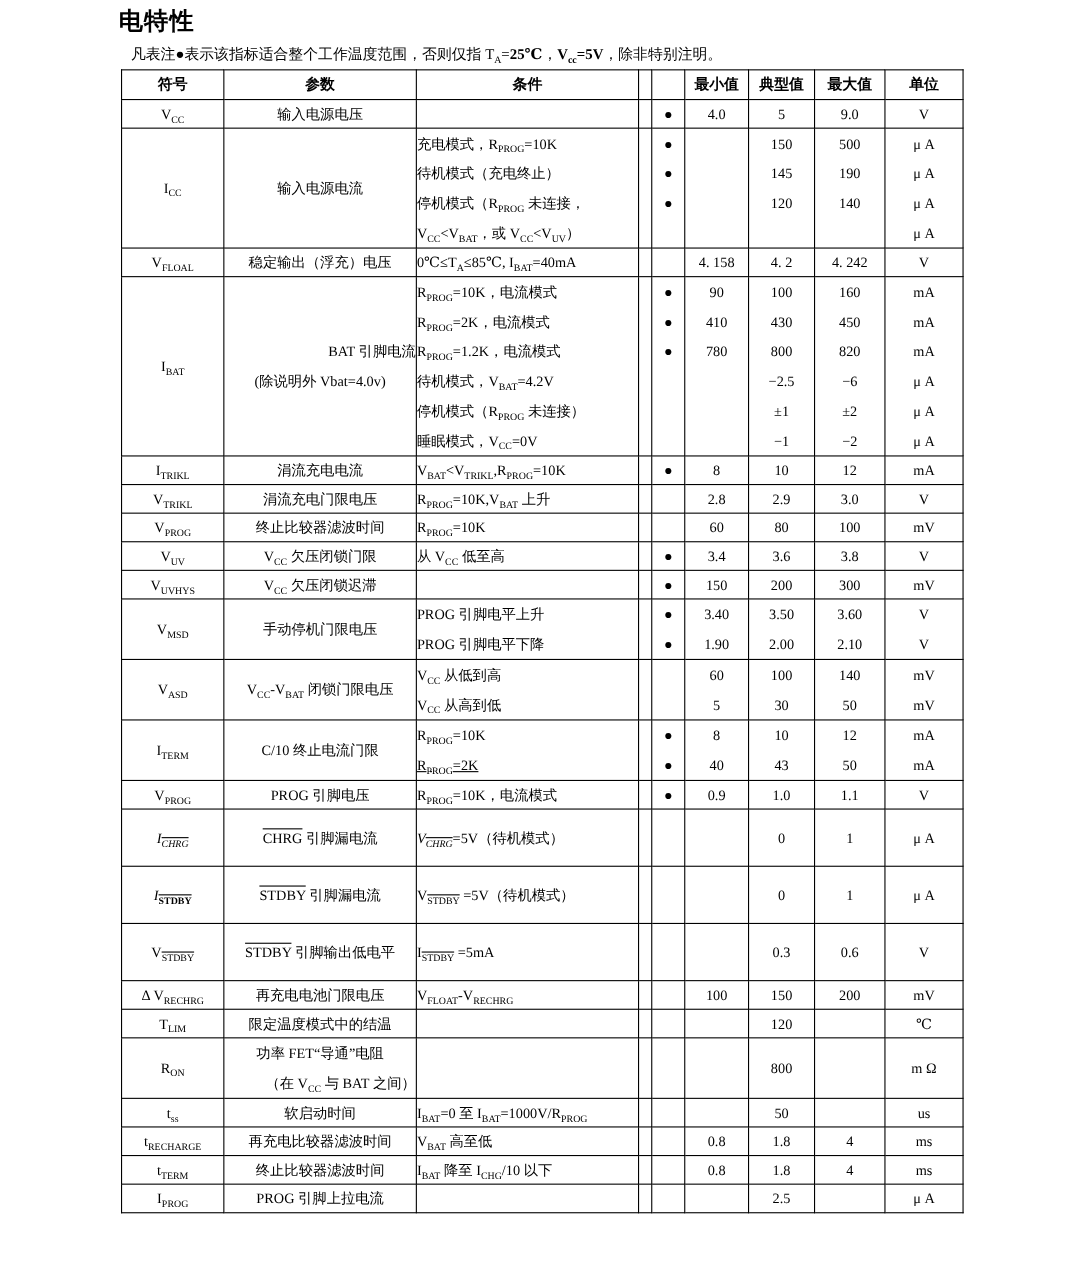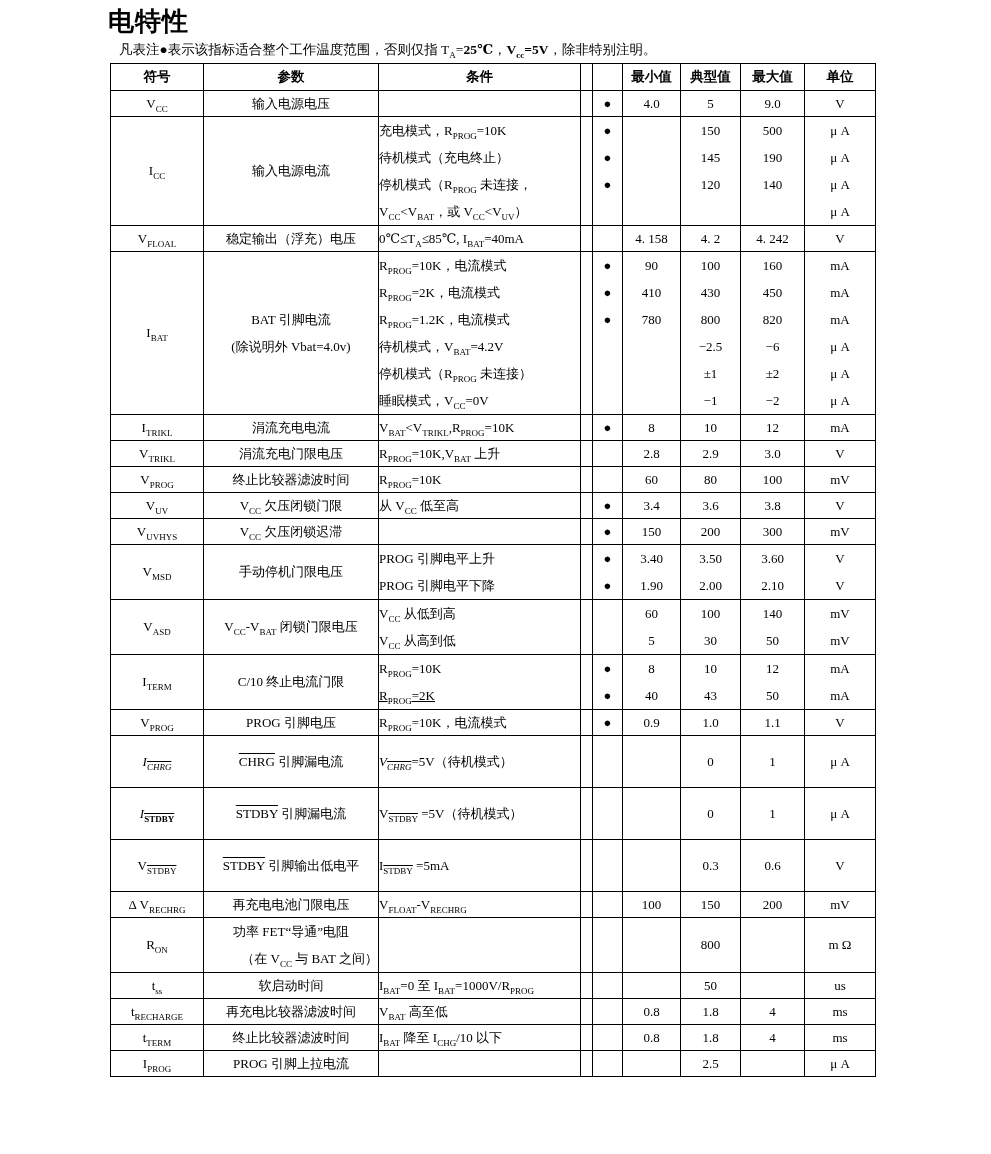"电特性" .title { font-size: 26px -> 22px }
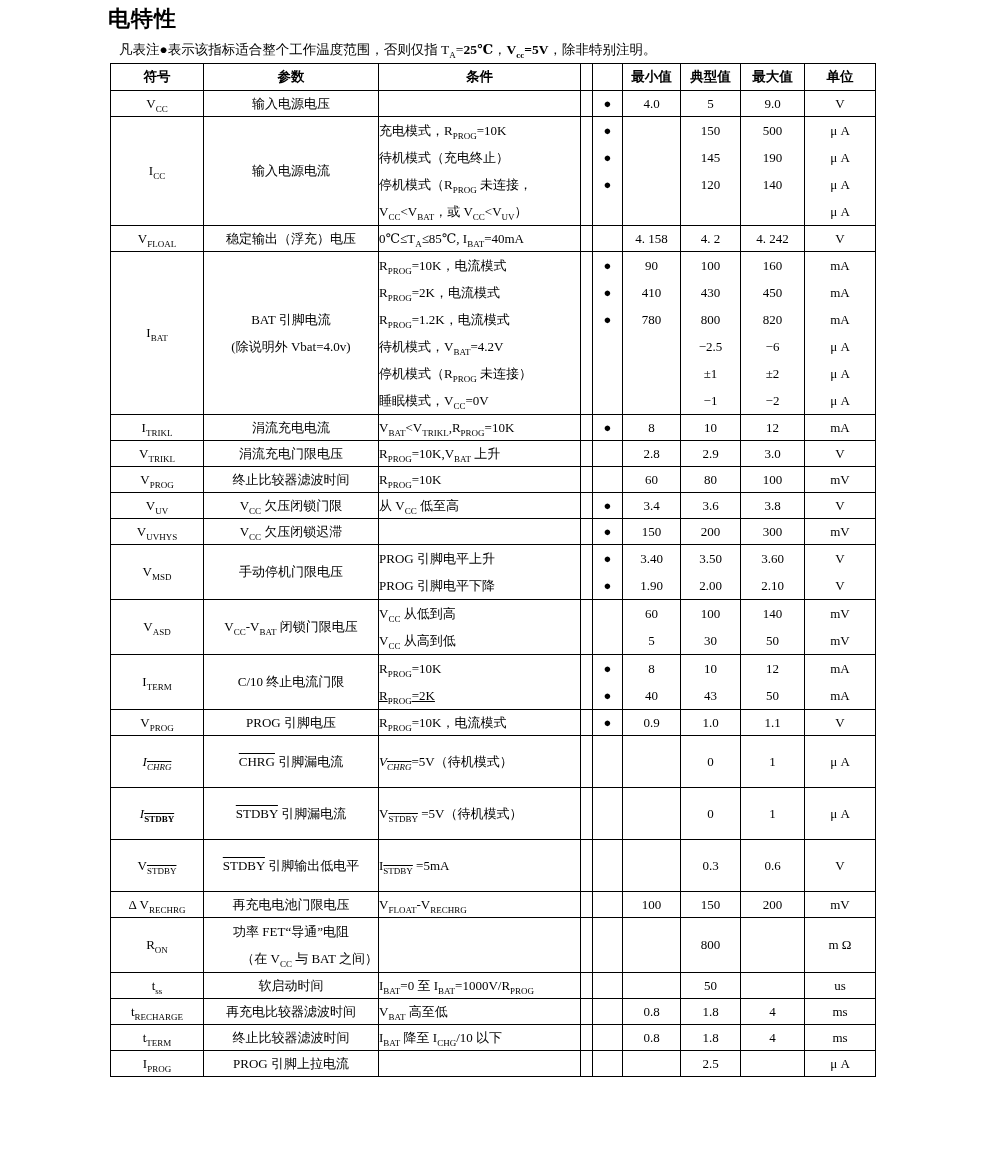"BAT 引脚电流" div.line { text-align: center -> right }
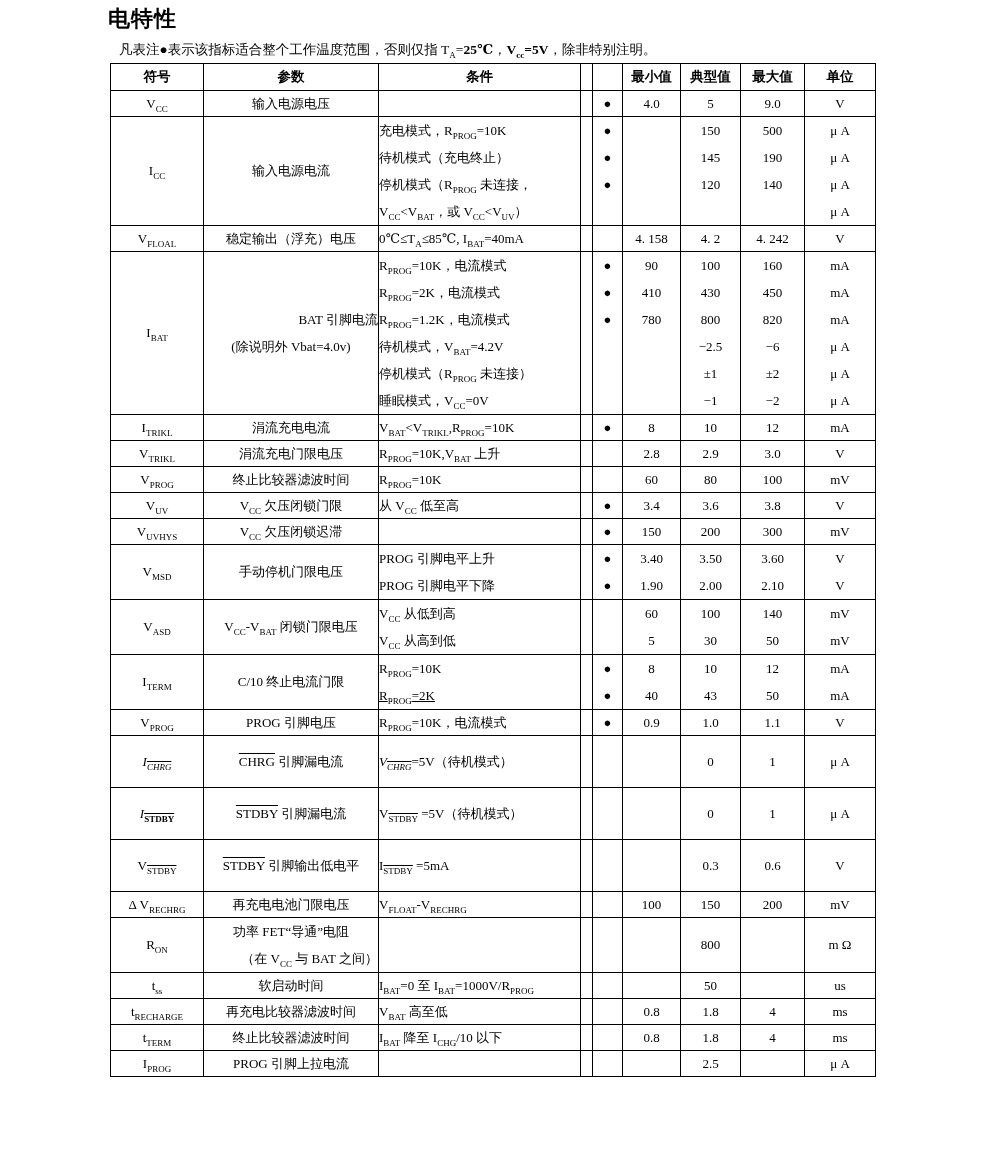"TLIM" tr.single { html: none -> <tr> <td>T<sub>LIM</sub></td> <td>限定温度模式中的结温</td> <td></td> <td></td> <td></td> <td></td> <td>120</td> <td></td> <td>℃</td> </tr> }
